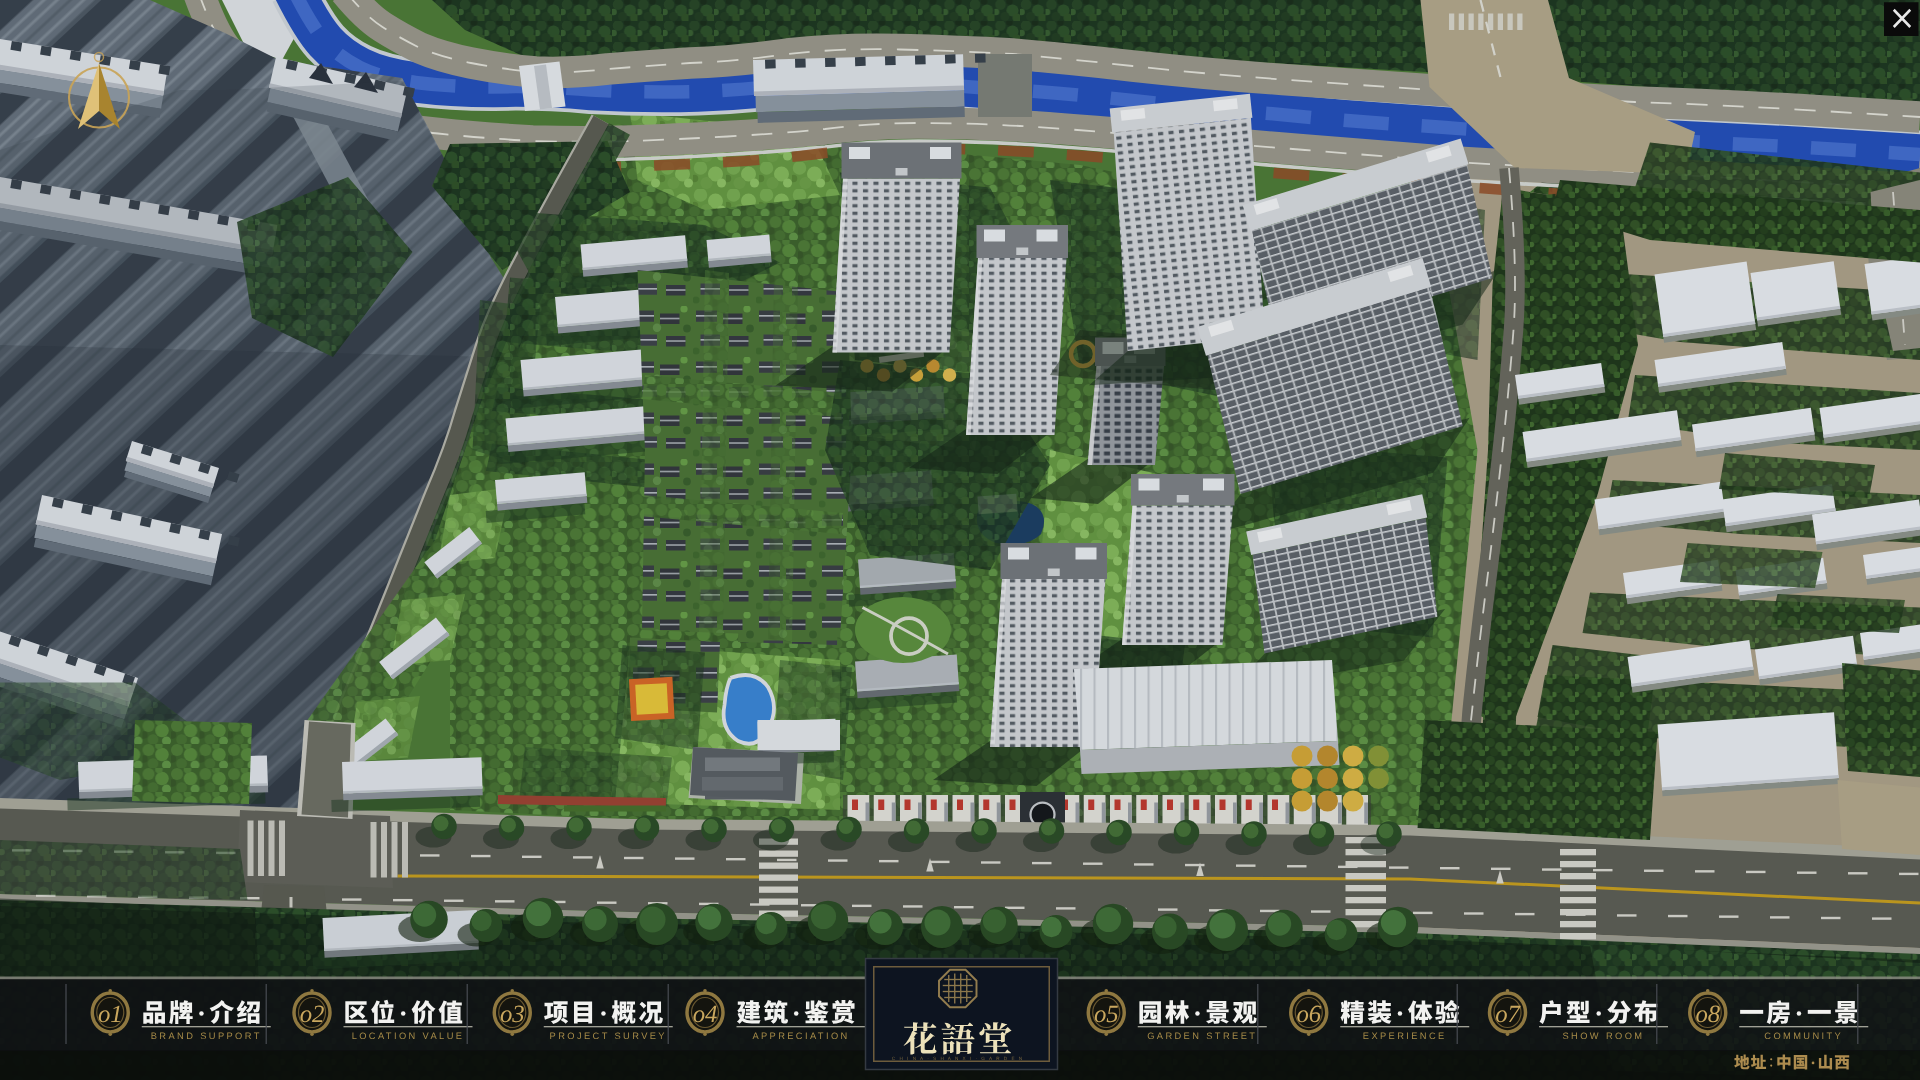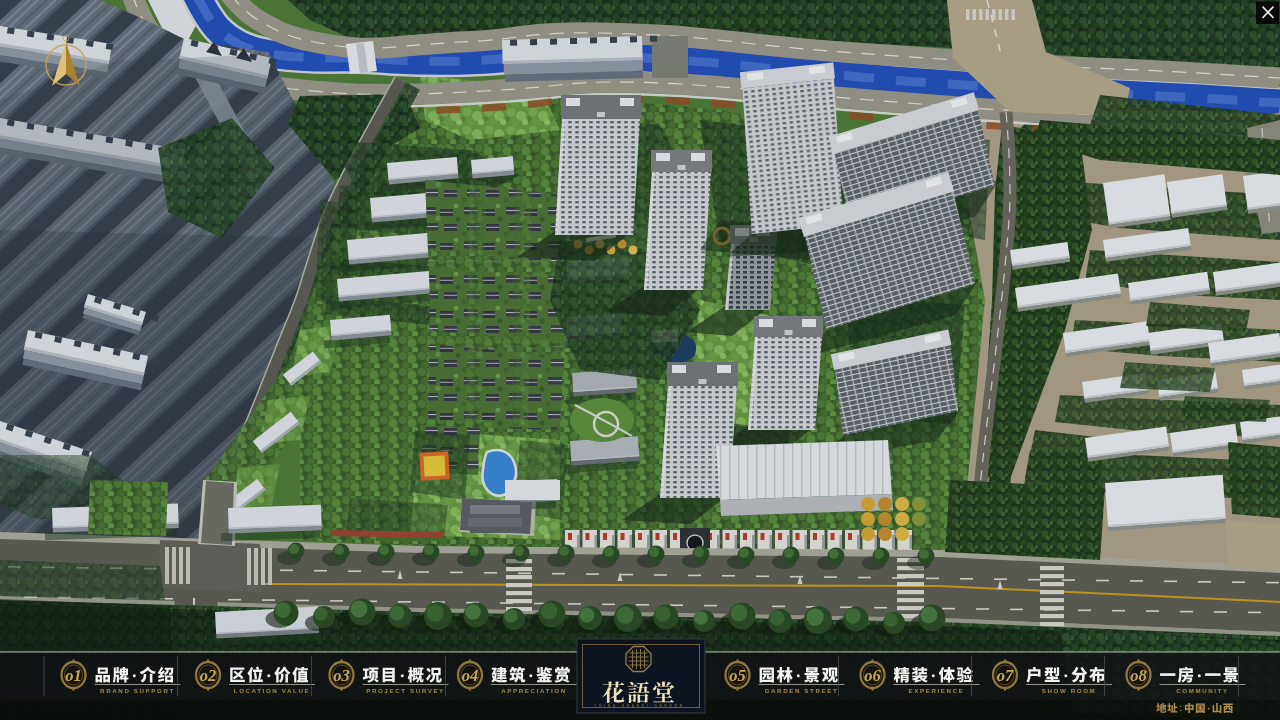"o1" #stage { font-weight: bold -> none }
